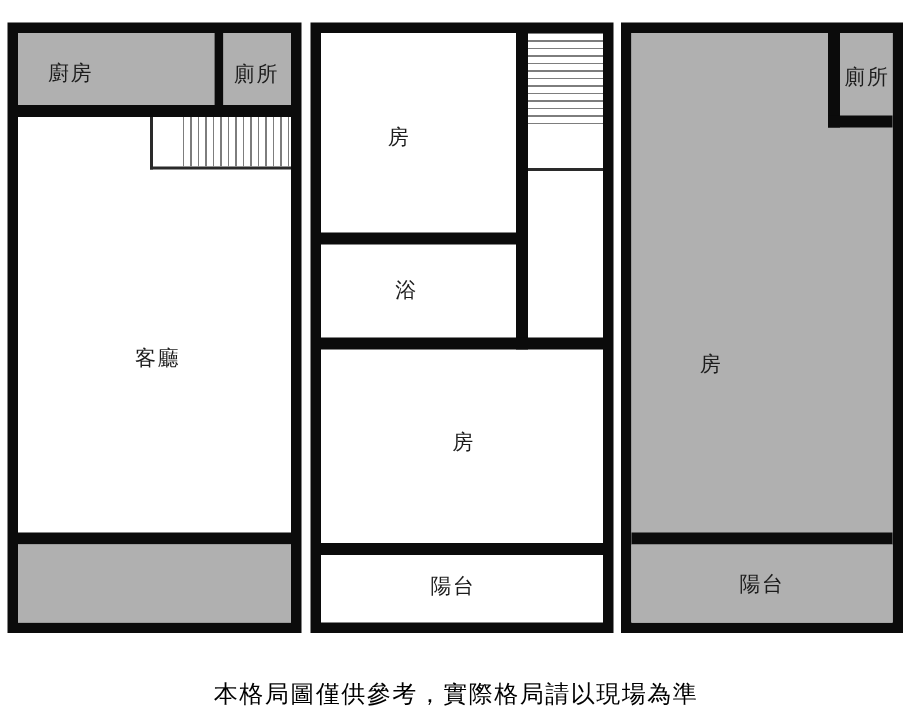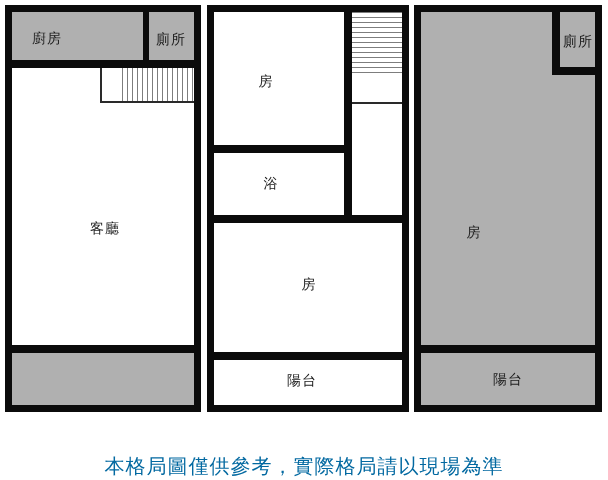"廚房" .unit { top: 5px -> 15px }
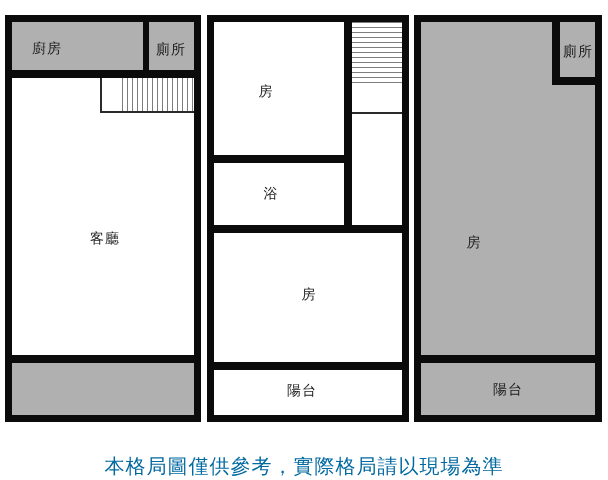"本格局圖僅供參考，實際格局請以現場為準" #disclaimer { color: #0369a1 -> #000000; font-size: 20px -> 16px }
